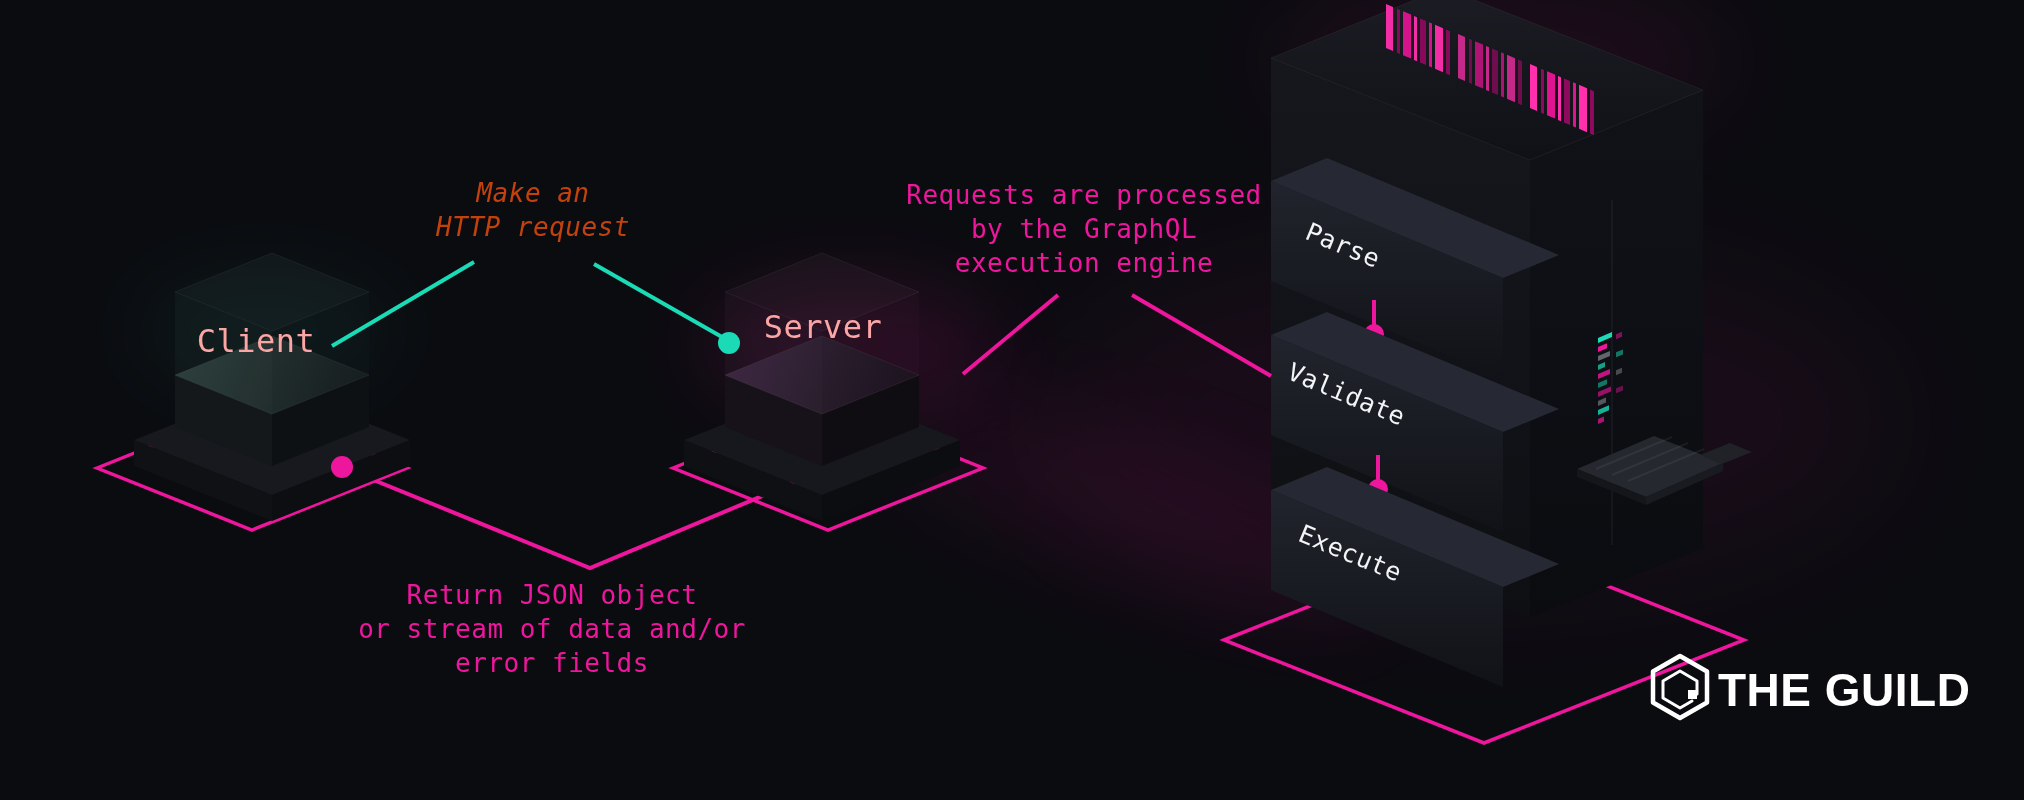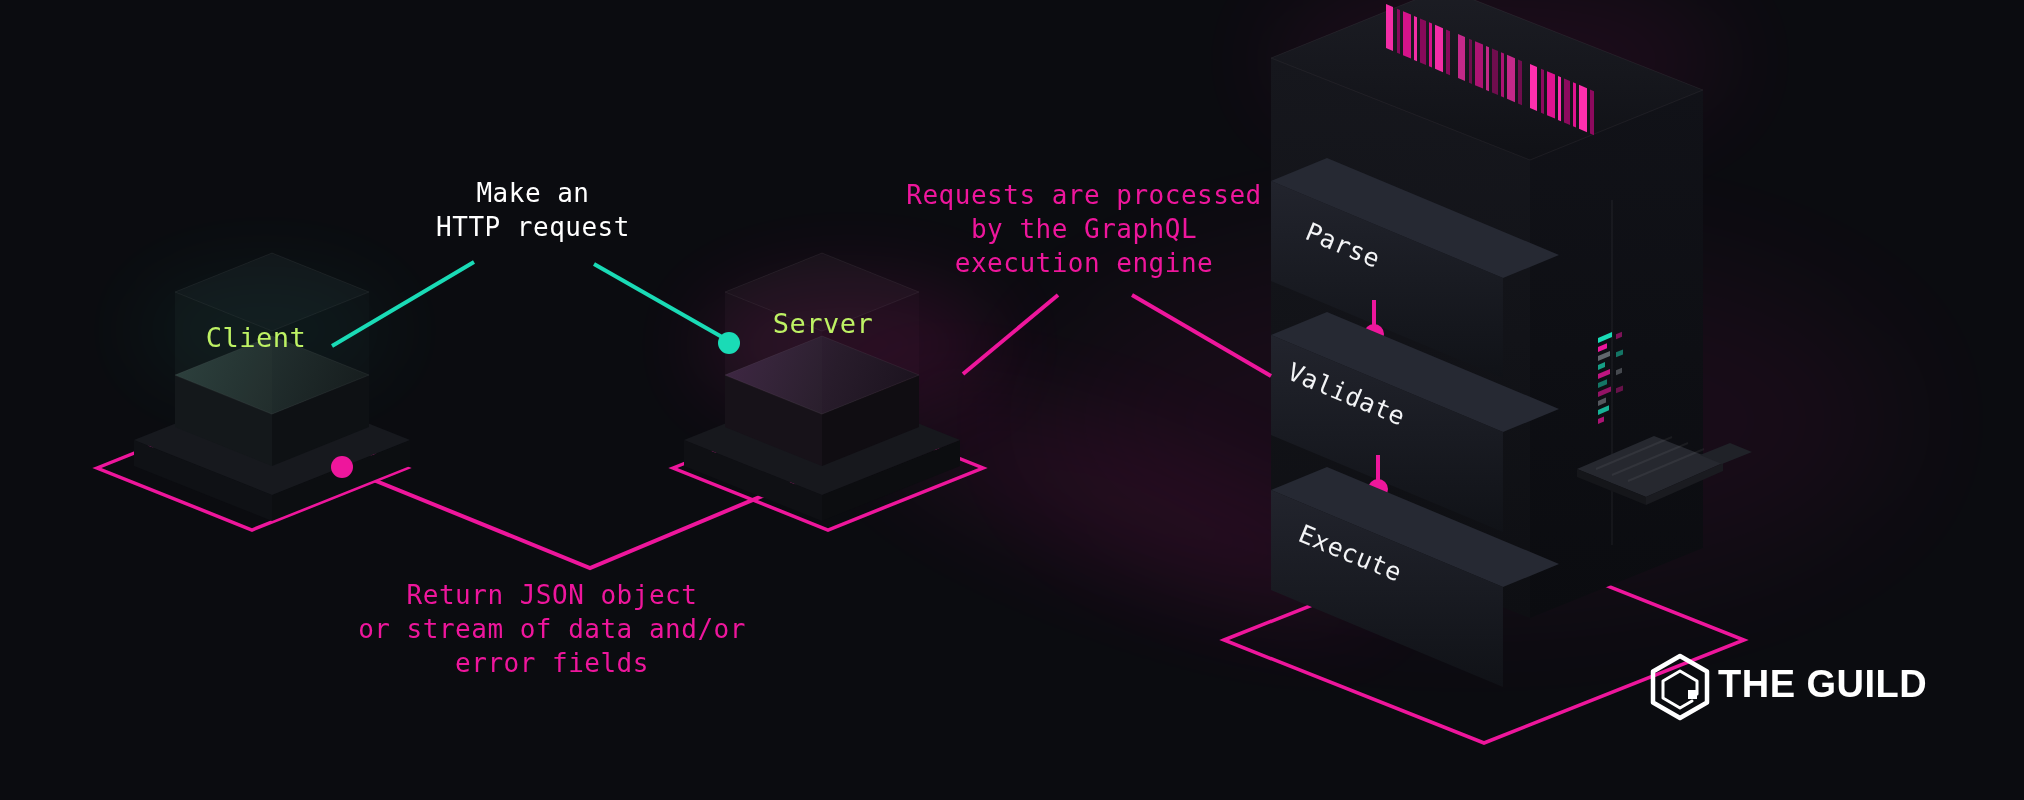"Make an" .teal { color: #ffffff -> #c2410c; font-style: none -> italic }
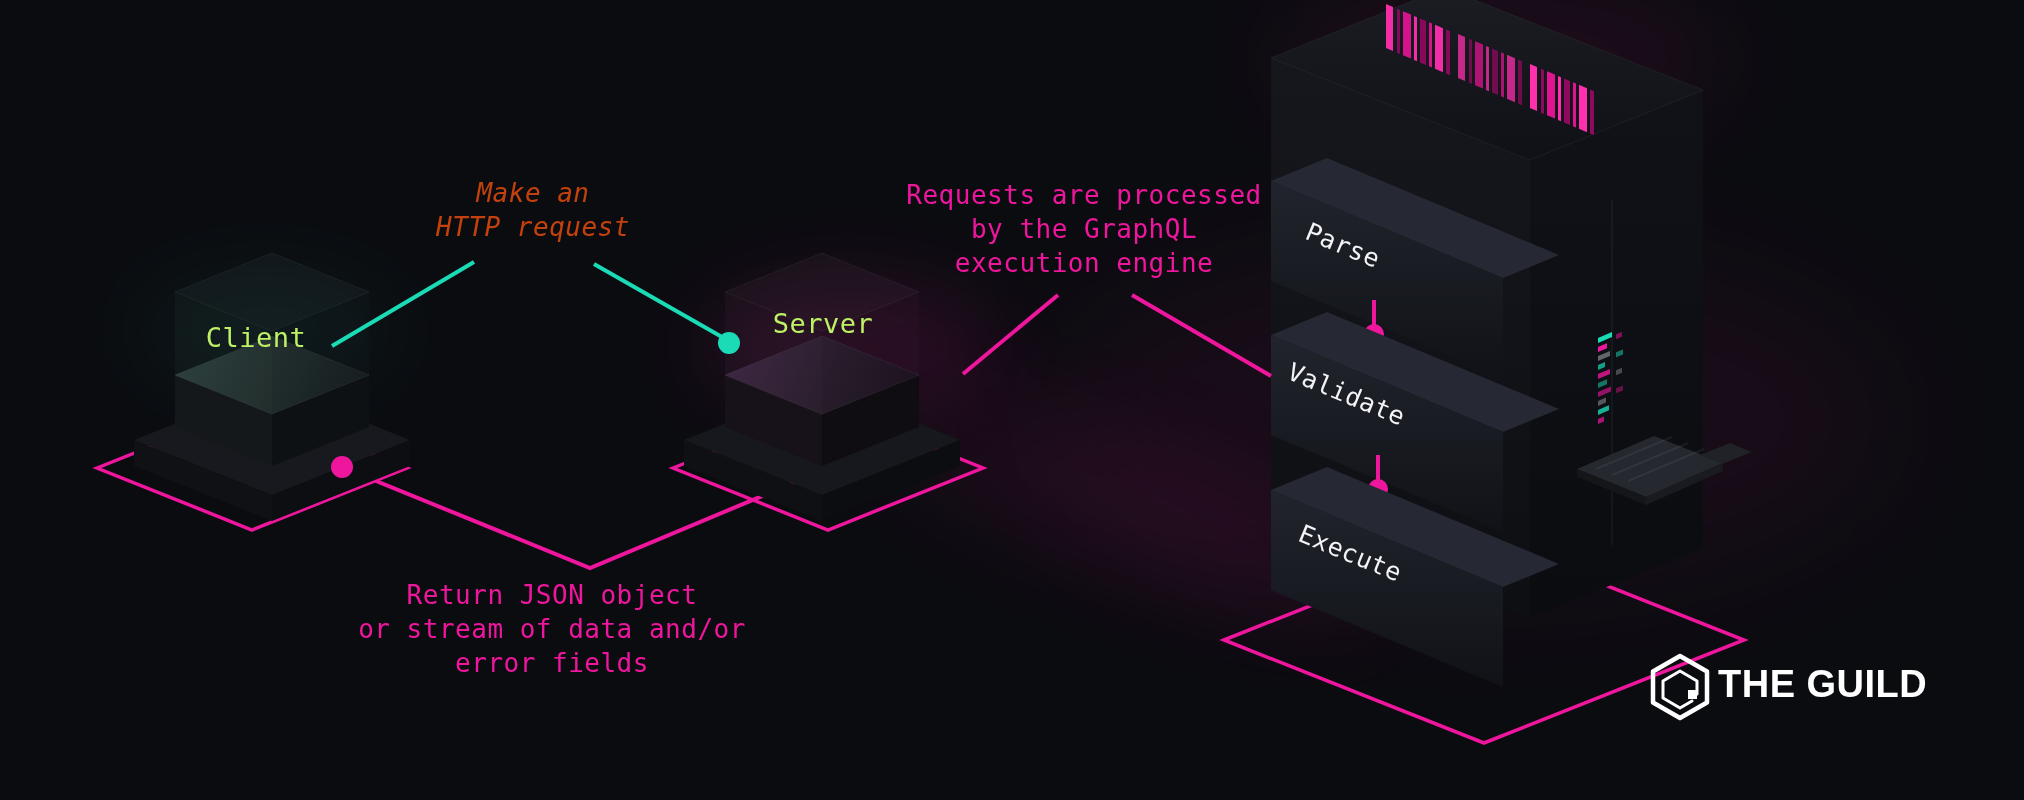"Client" .node-label { color: #bef264 -> #fca5a5; font-size: 27px -> 32px }
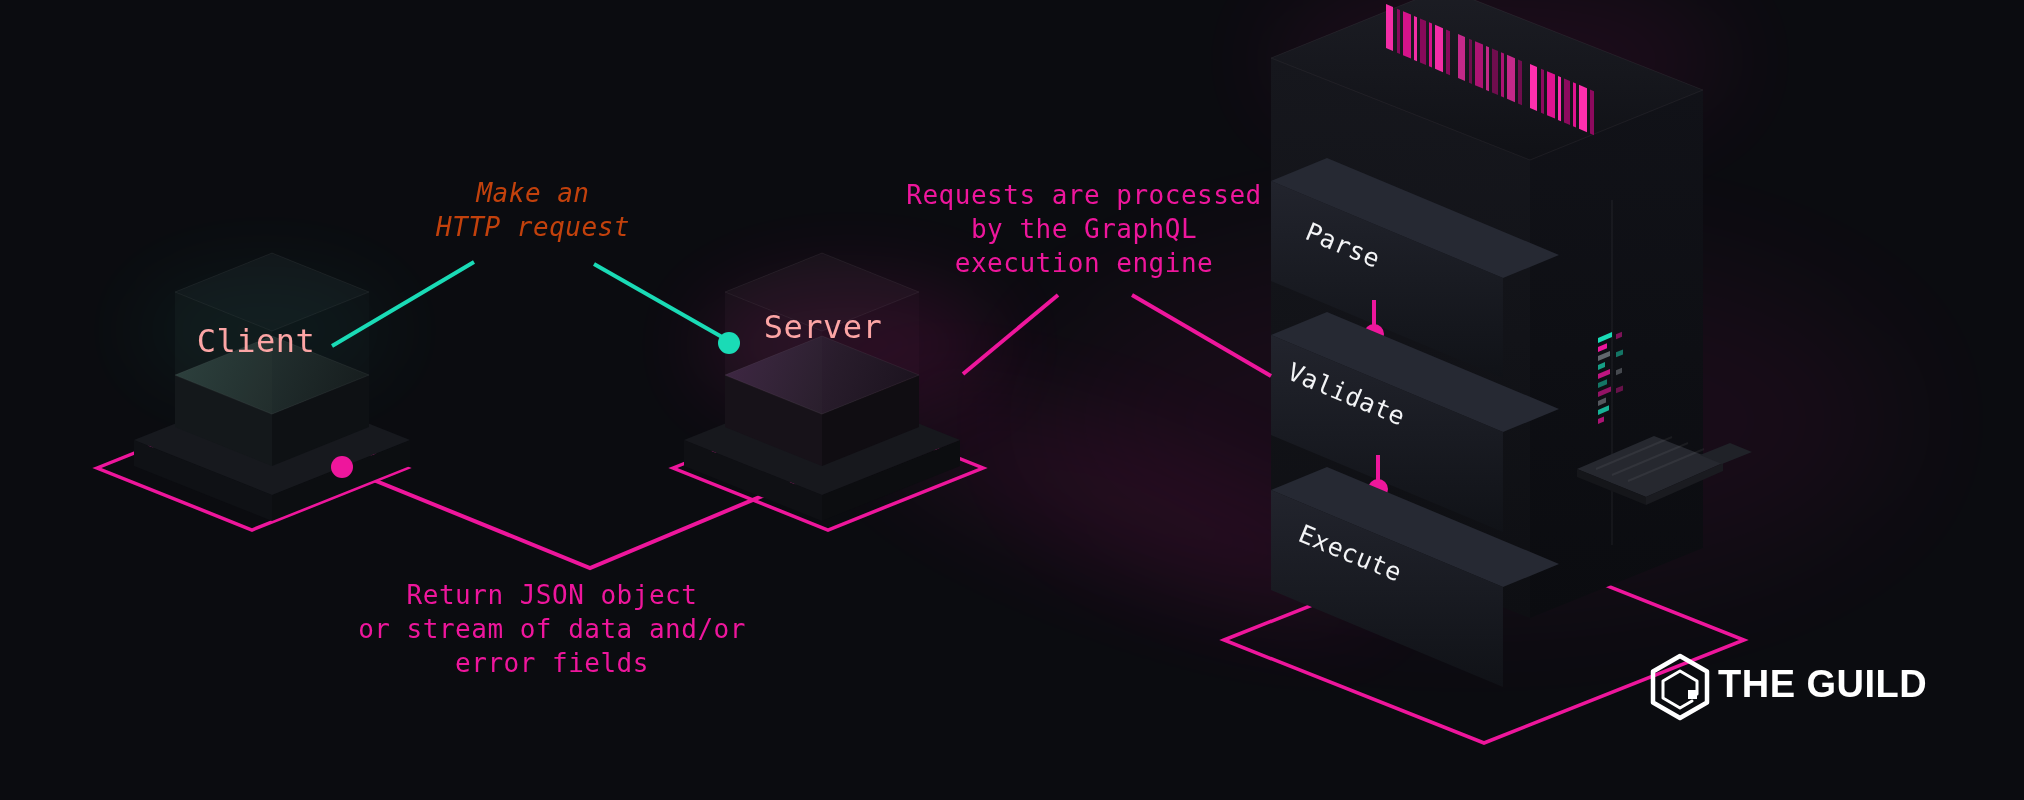"THE GUILD" .logo-text { font-size: 38px -> 46px }
